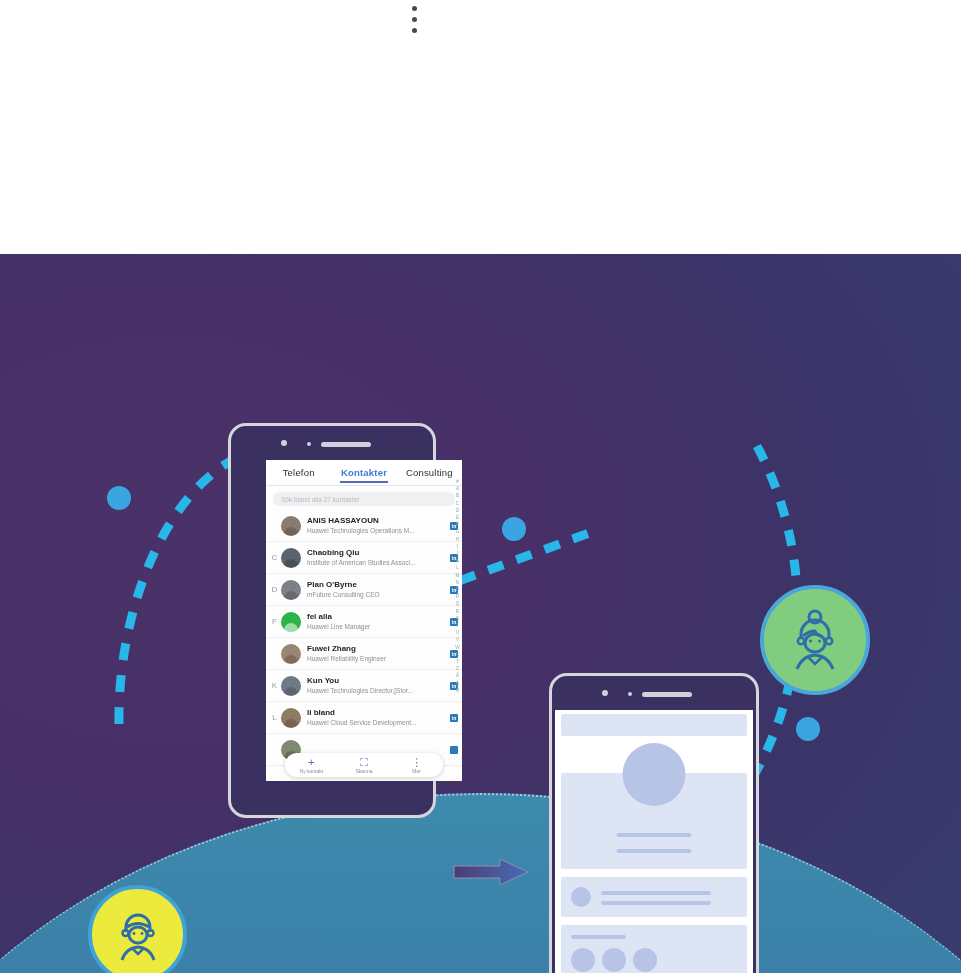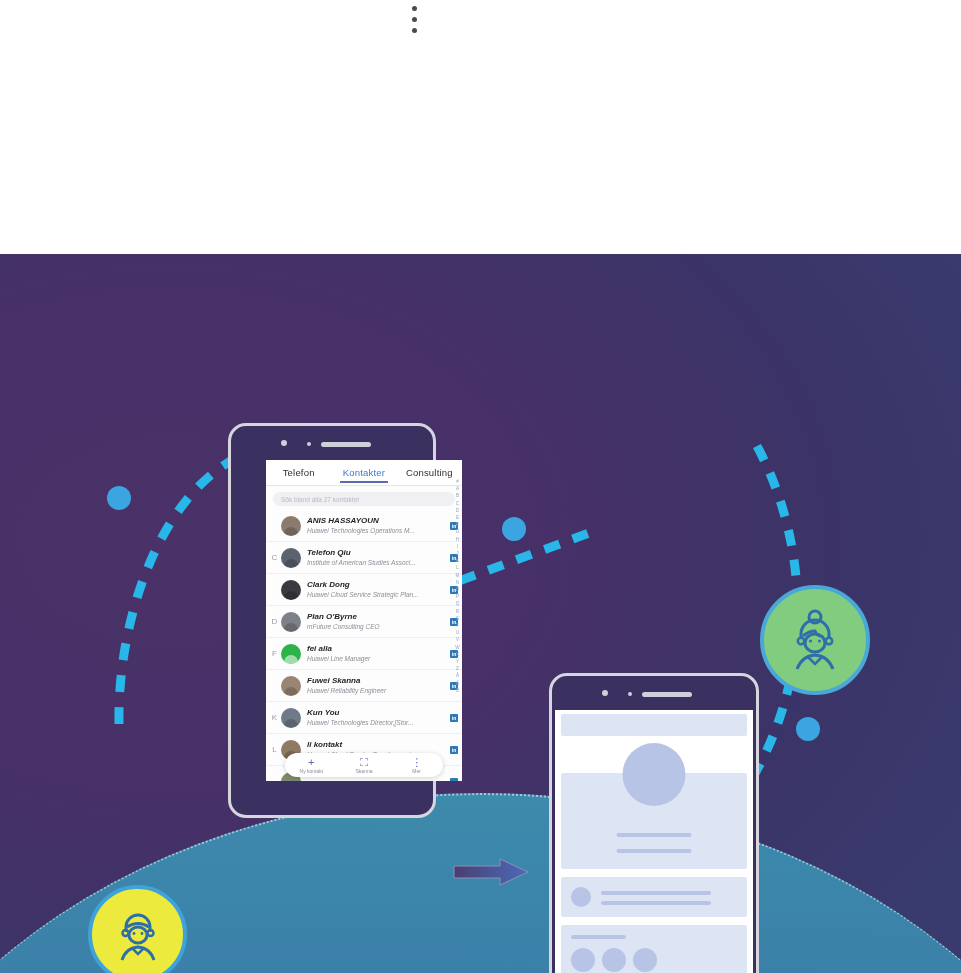"Kontakter" .tab.active { font-weight: normal -> bold }
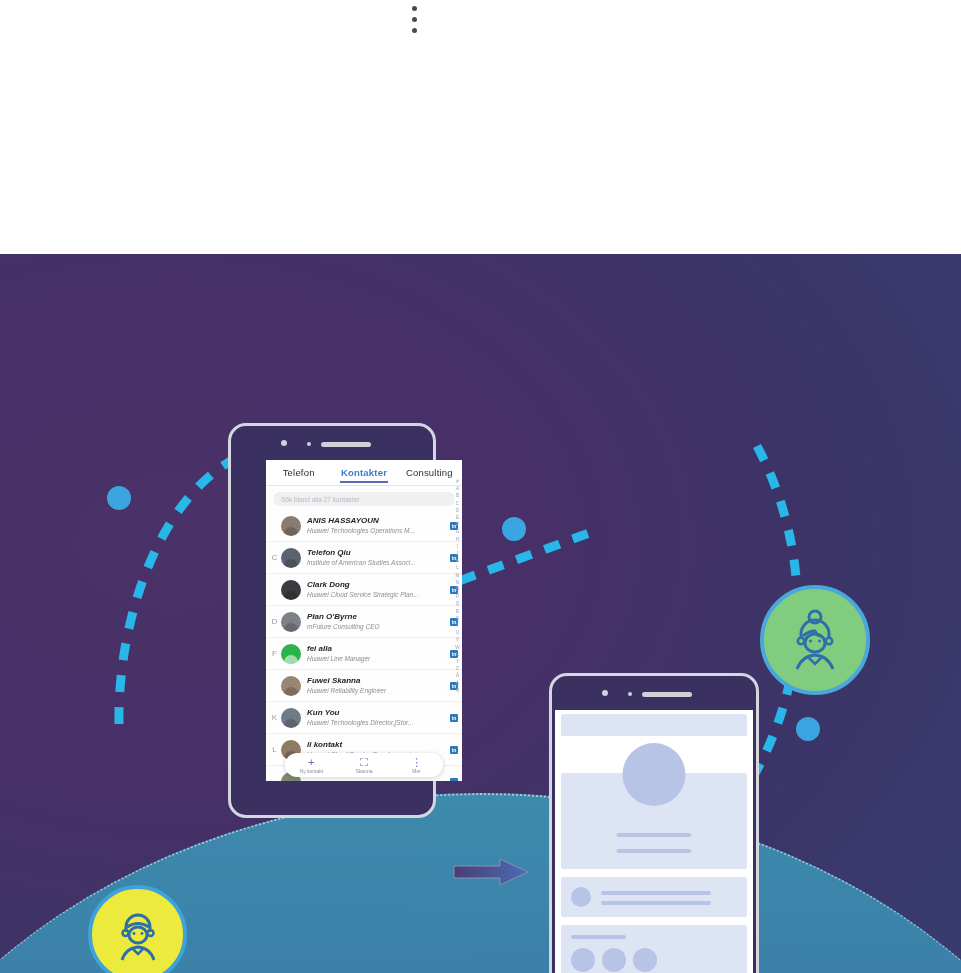"ANIS HASSAYOUN" .ctext { font-style: italic -> none }
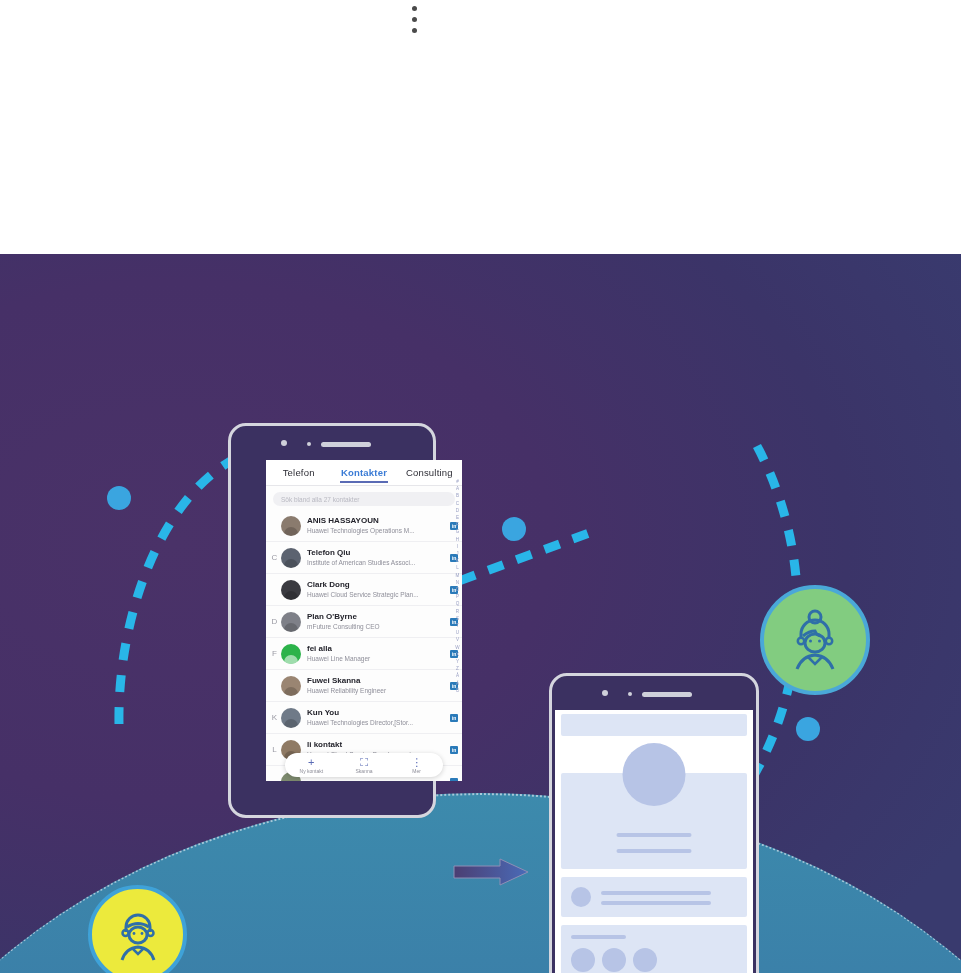"Telefon Qiu" div.cname { text: Telefon -> Chaobing }
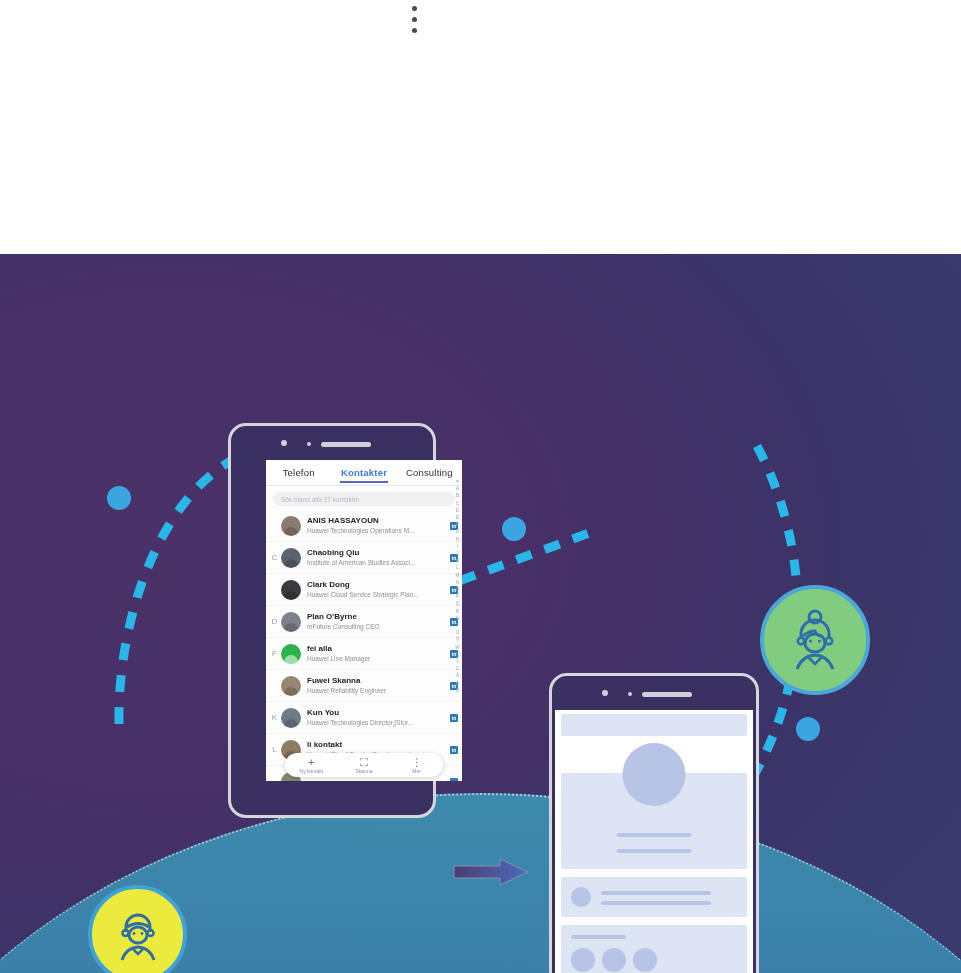"Clark Dong" div.crow { html: <div> <div></div> <div></div> <div> <div>Clark Dong</div> <div>Huawei Cloud Service Strategic Plan...</div> </div> <div>in</div> </div> -> none }
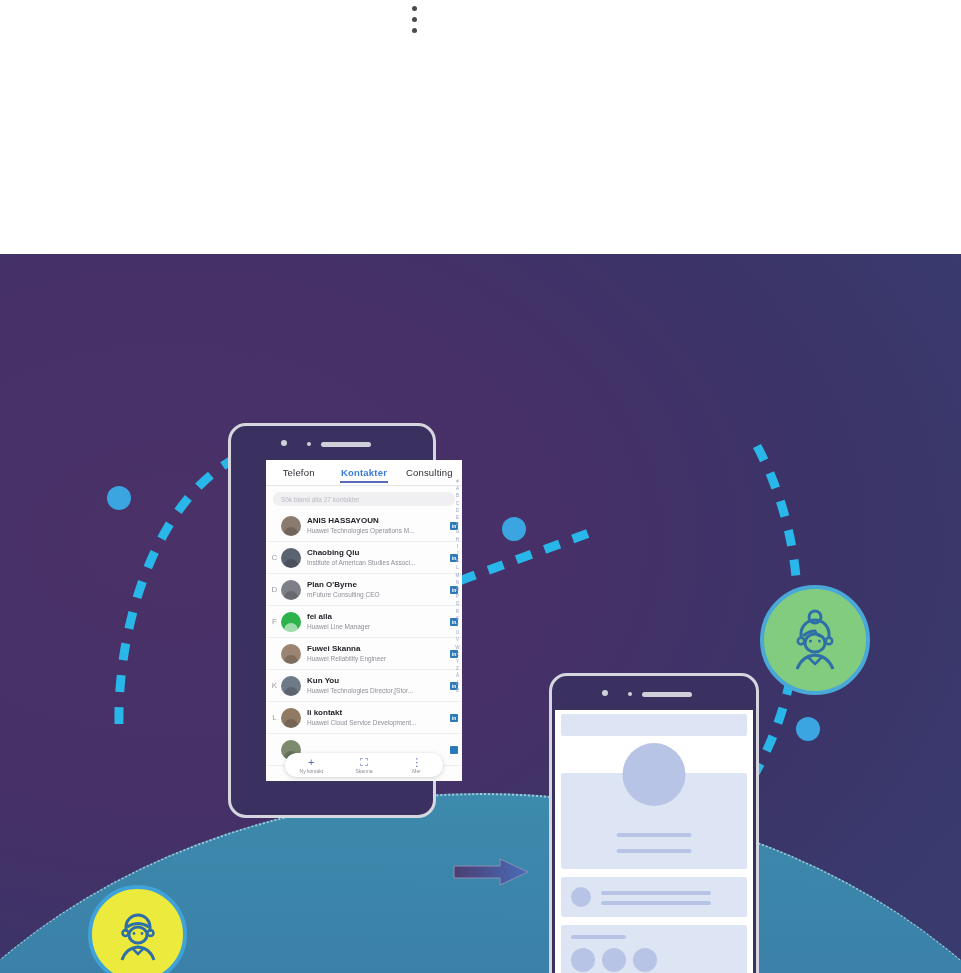"Fuwei Skanna" div.cname { text: Skanna -> Zhang }
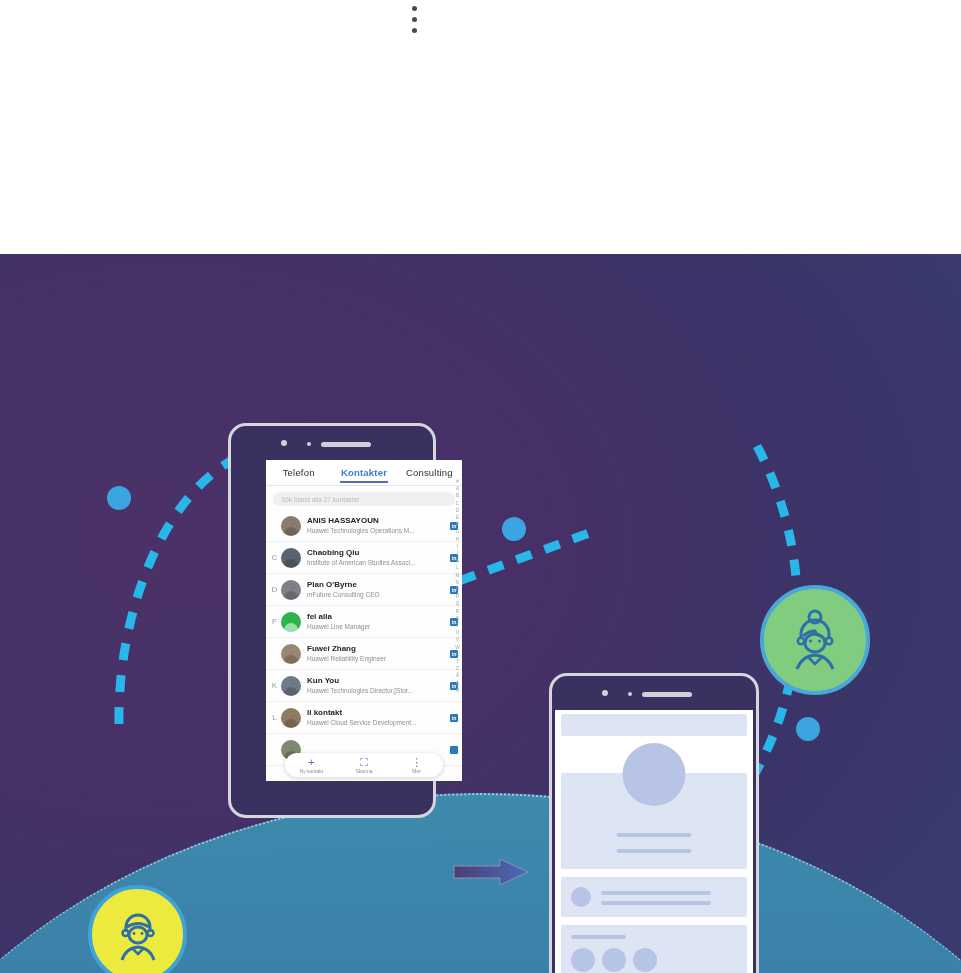"li kontakt" div.cname { text: kontakt -> bland }
